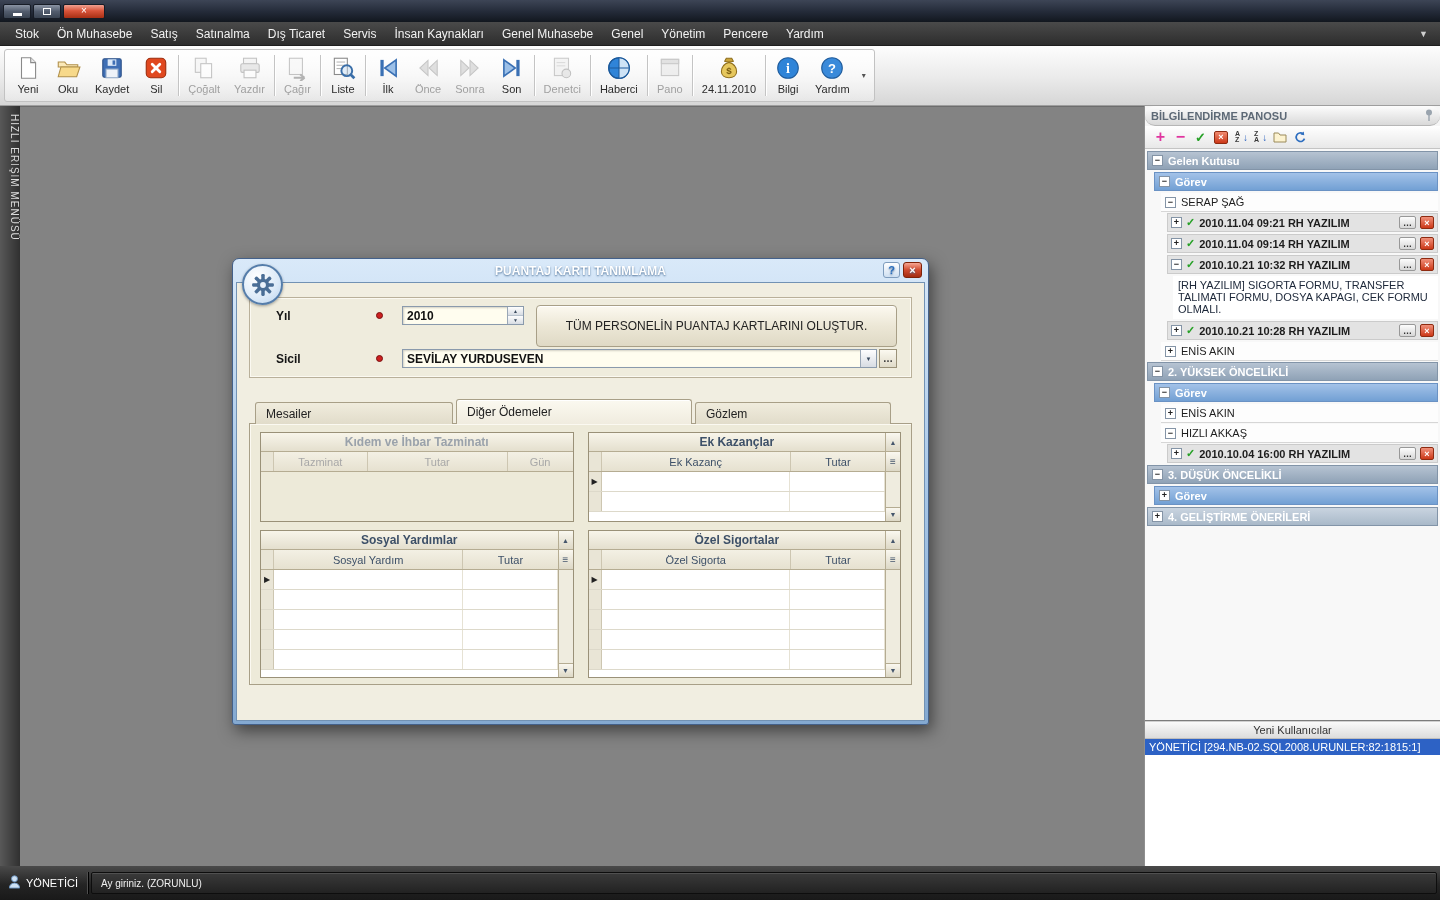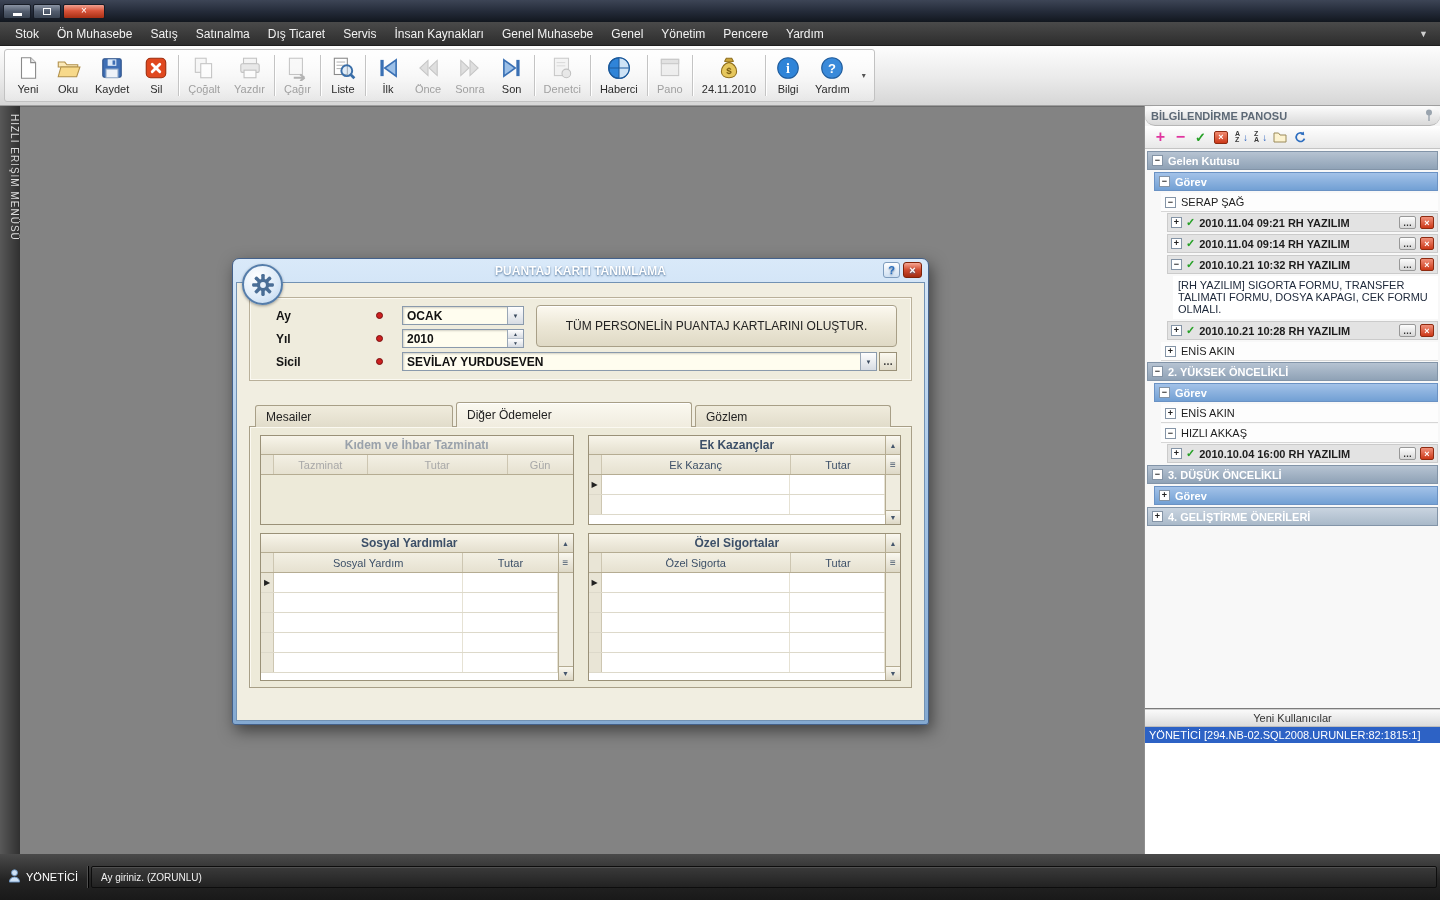"Ay" div.frow { html: <div> <span>Ay</span> <span> <span></span> </span> <div> <span>OCAK</span> <span>▼</span> </div> </div> -> none }
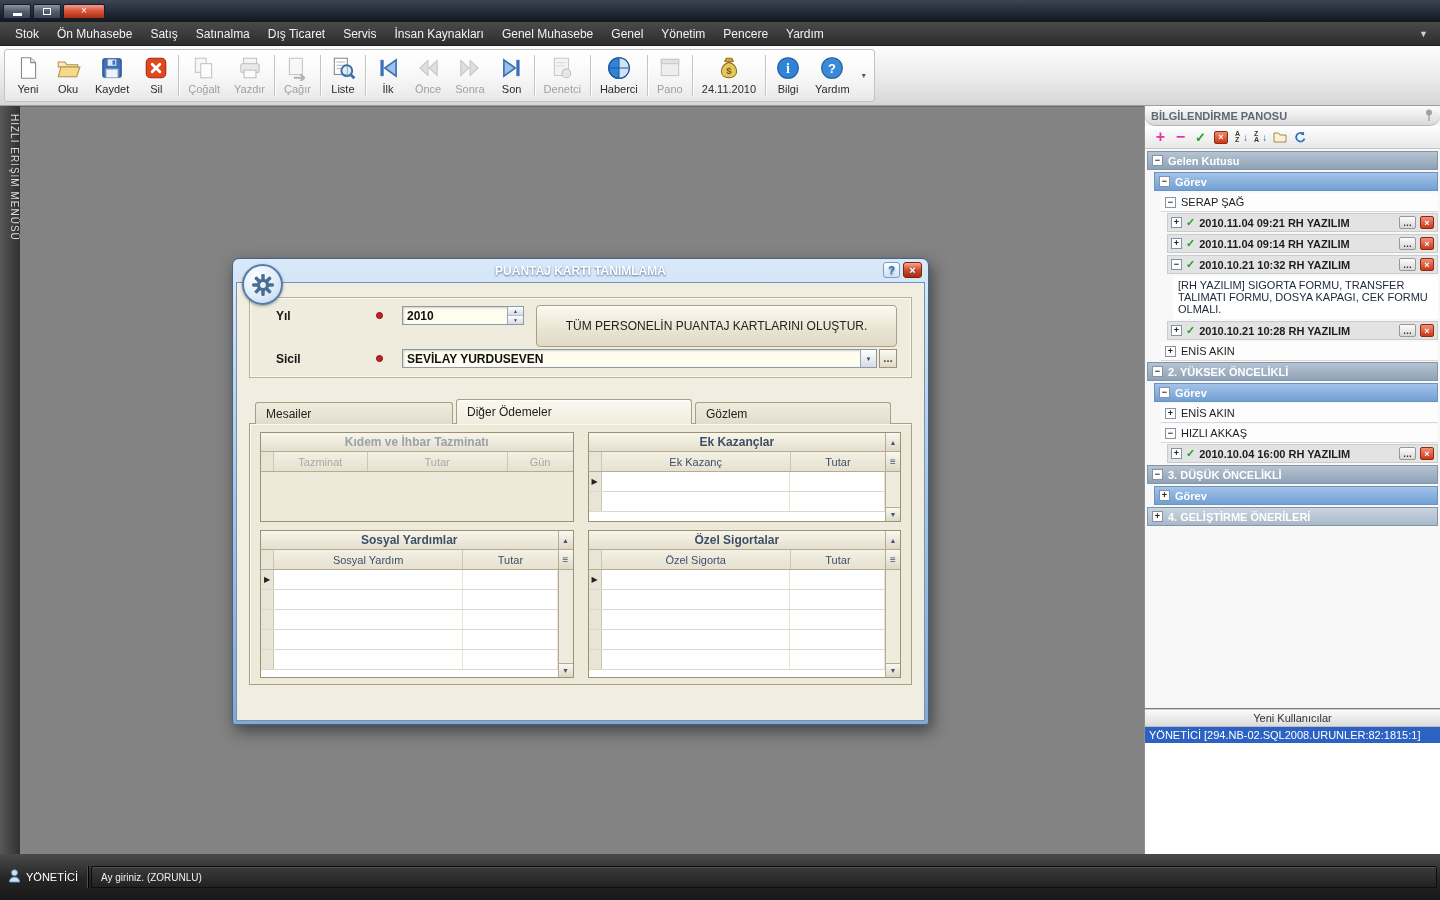"YÖNETİCİ" .statusbar { height: 46px -> 34px }
